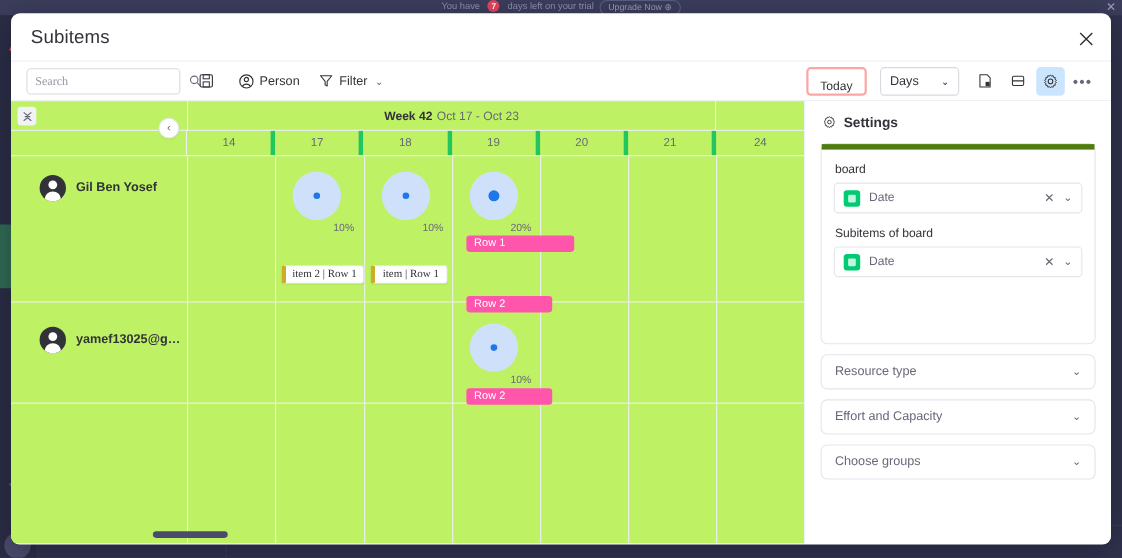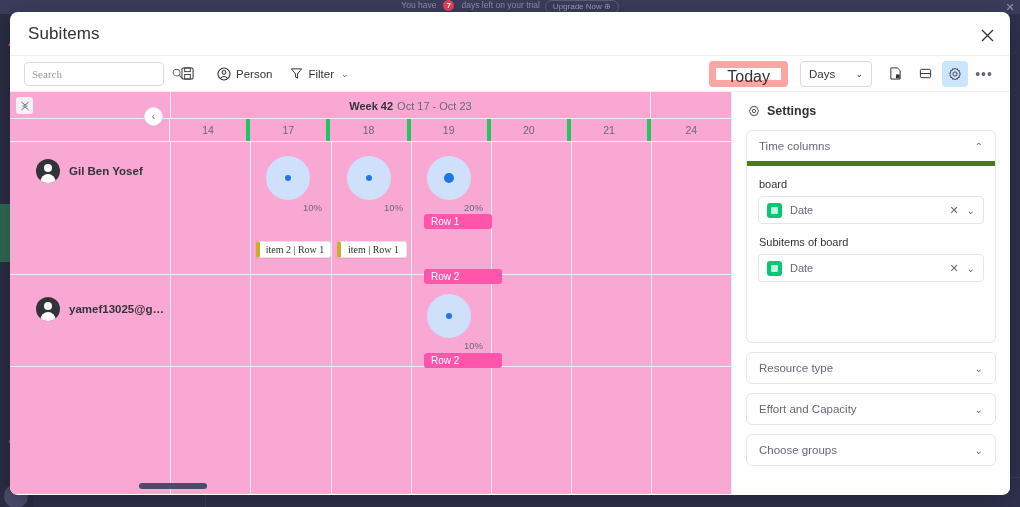"Today" .today-btn { align-items: flex-start -> flex-end; border: 7px solid #fca5a5 -> 2px solid #fca5a5; font-size: 16px -> 11px }
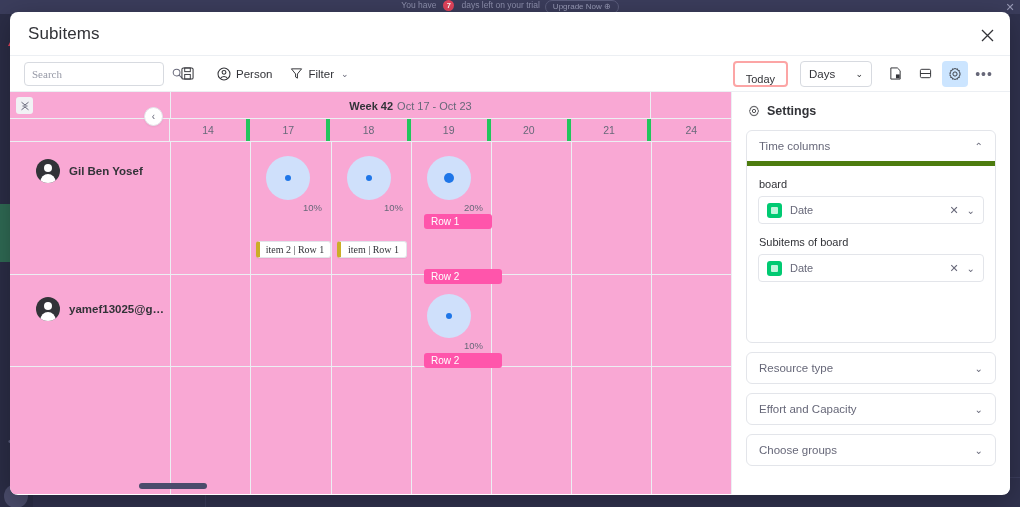"Week 42" .grid-area { background: #f9a8d4 -> #bef264 }
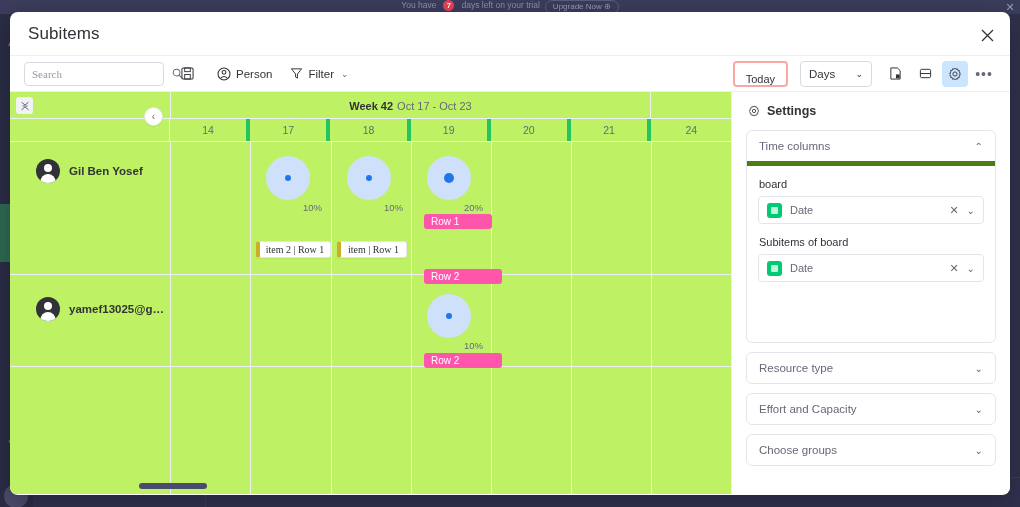"Time columns" div.sect-head { html: <div> <span>Time columns</span> <span>⌃</span> </div> -> none }
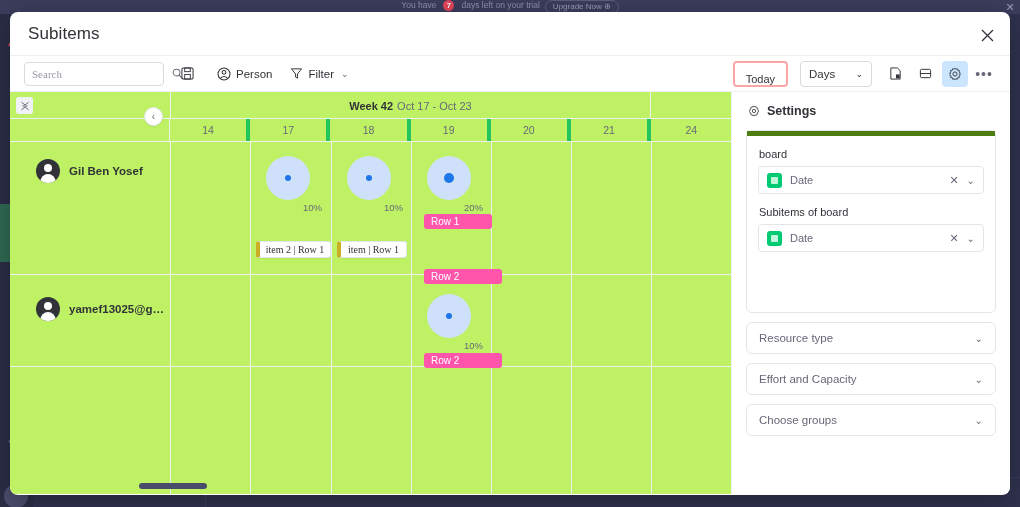"Row 1" div.chip-pink { width: 68px -> 98px }
